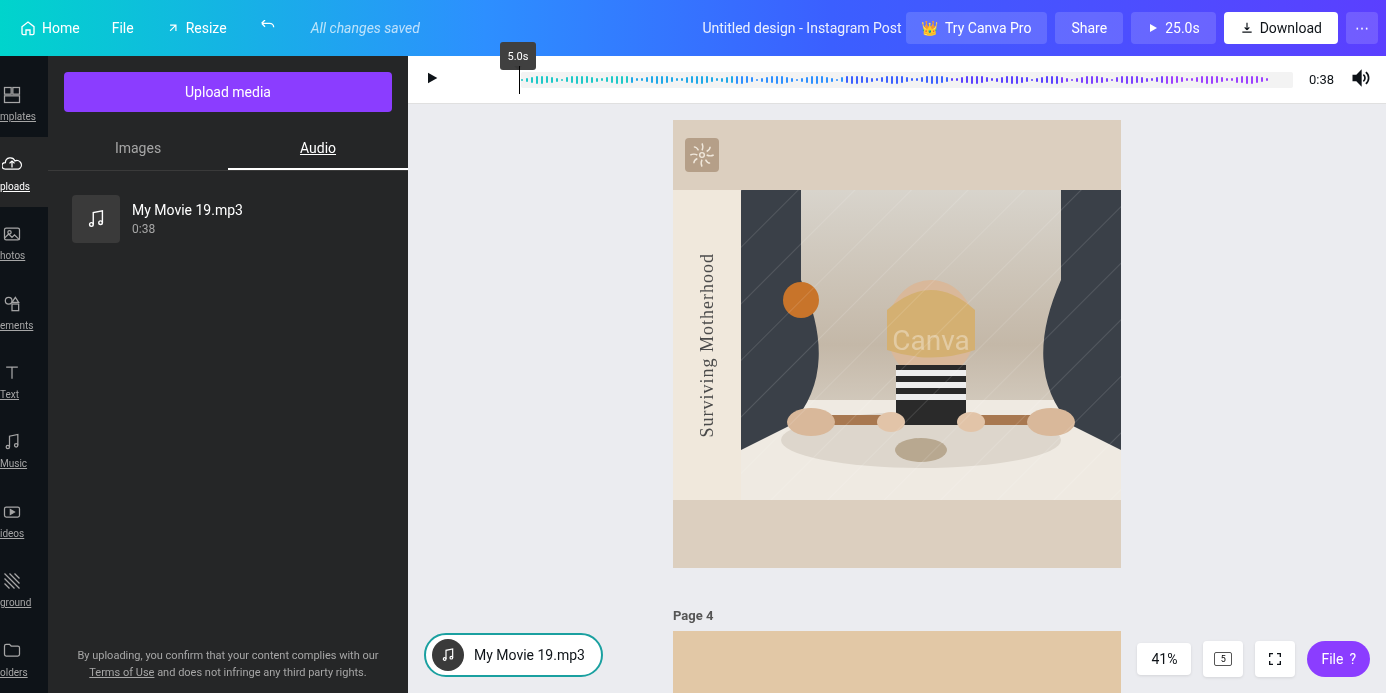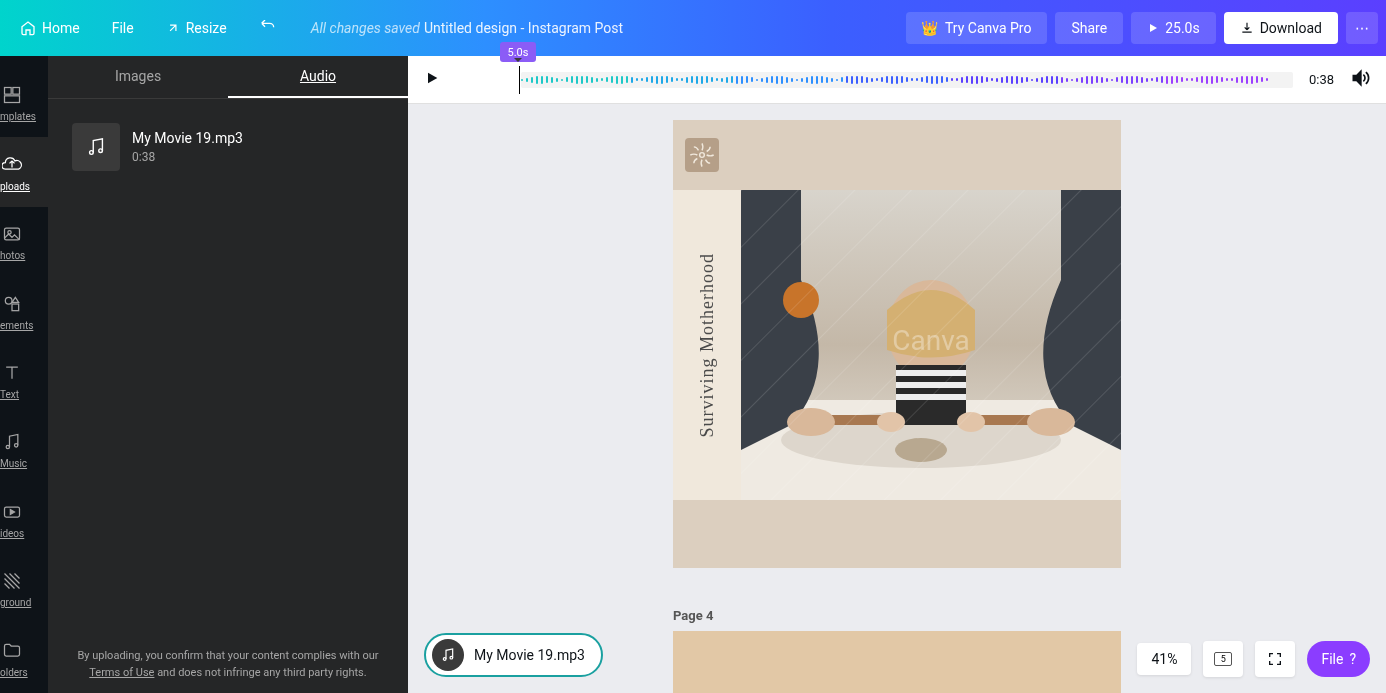"Untitled design - Instagram Post" .design-title { text-align: left -> right }
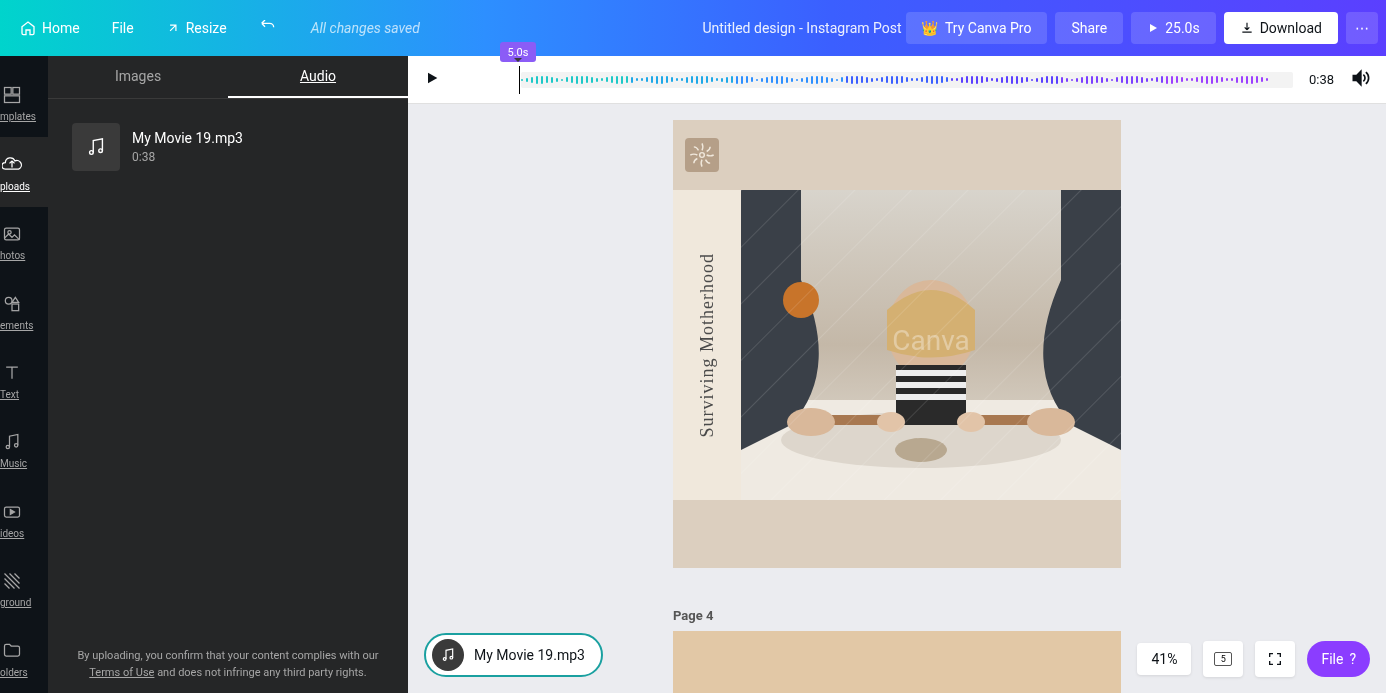"5.0s" .scrubber { background: #8b5cf6 -> #404040; height: 20px -> 28px }
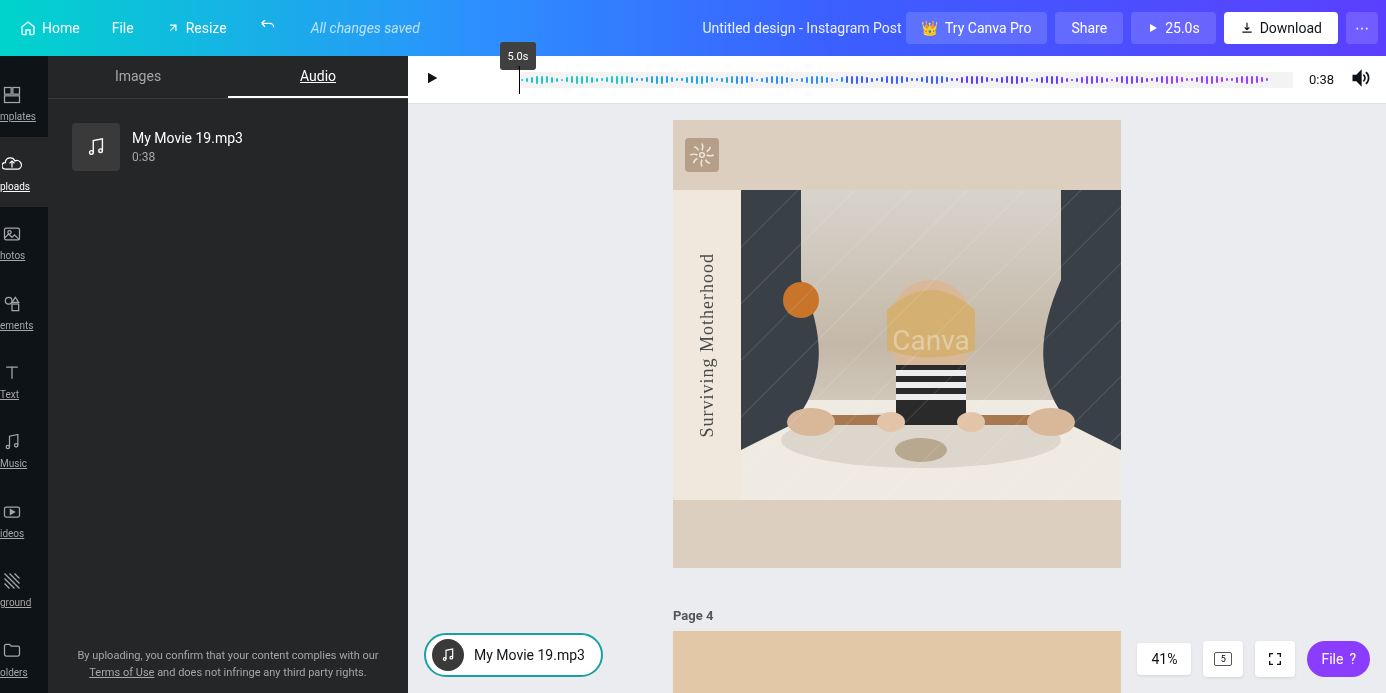"Upload media" button.upload-btn { html: none -> <button>Upload media</button> }
